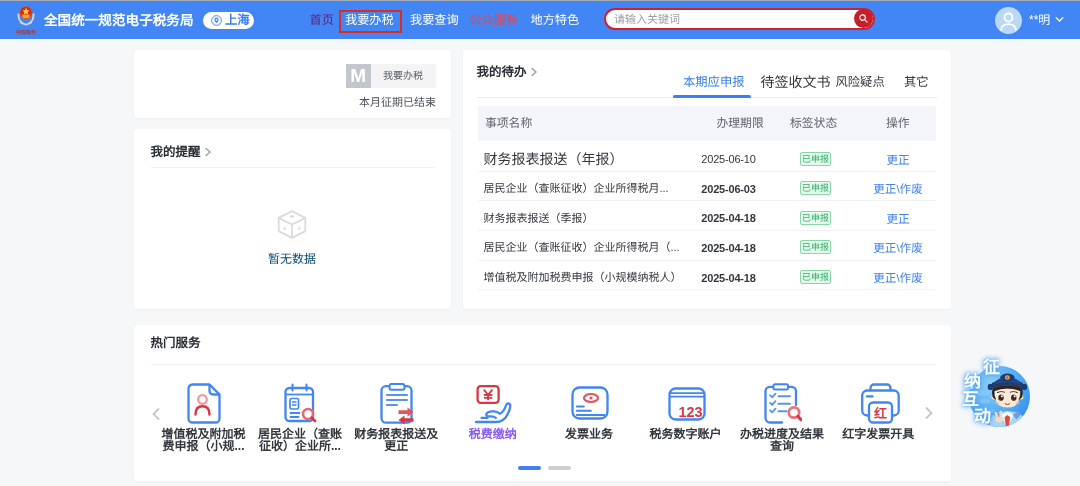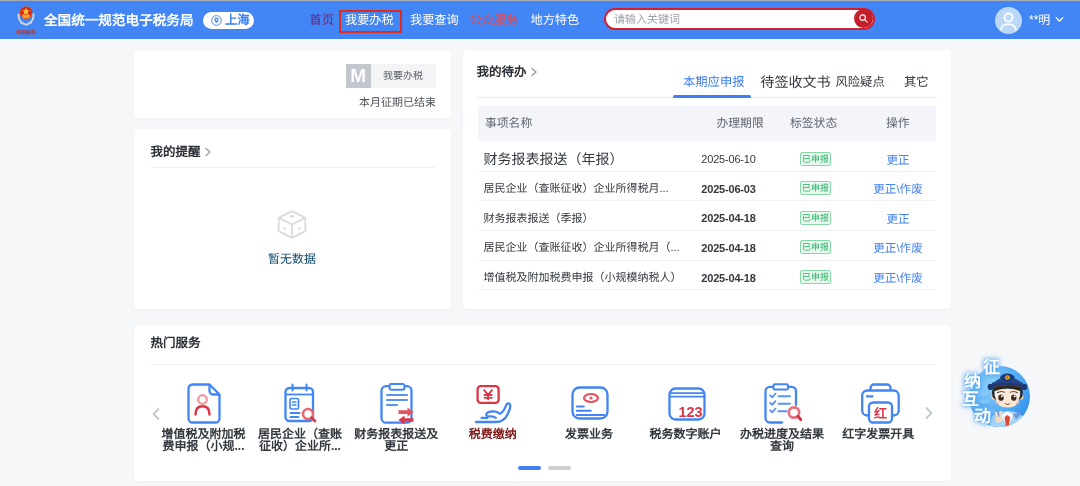"税费缴纳" div.abs { color: #7f1d1d -> #8b5cf6 }
